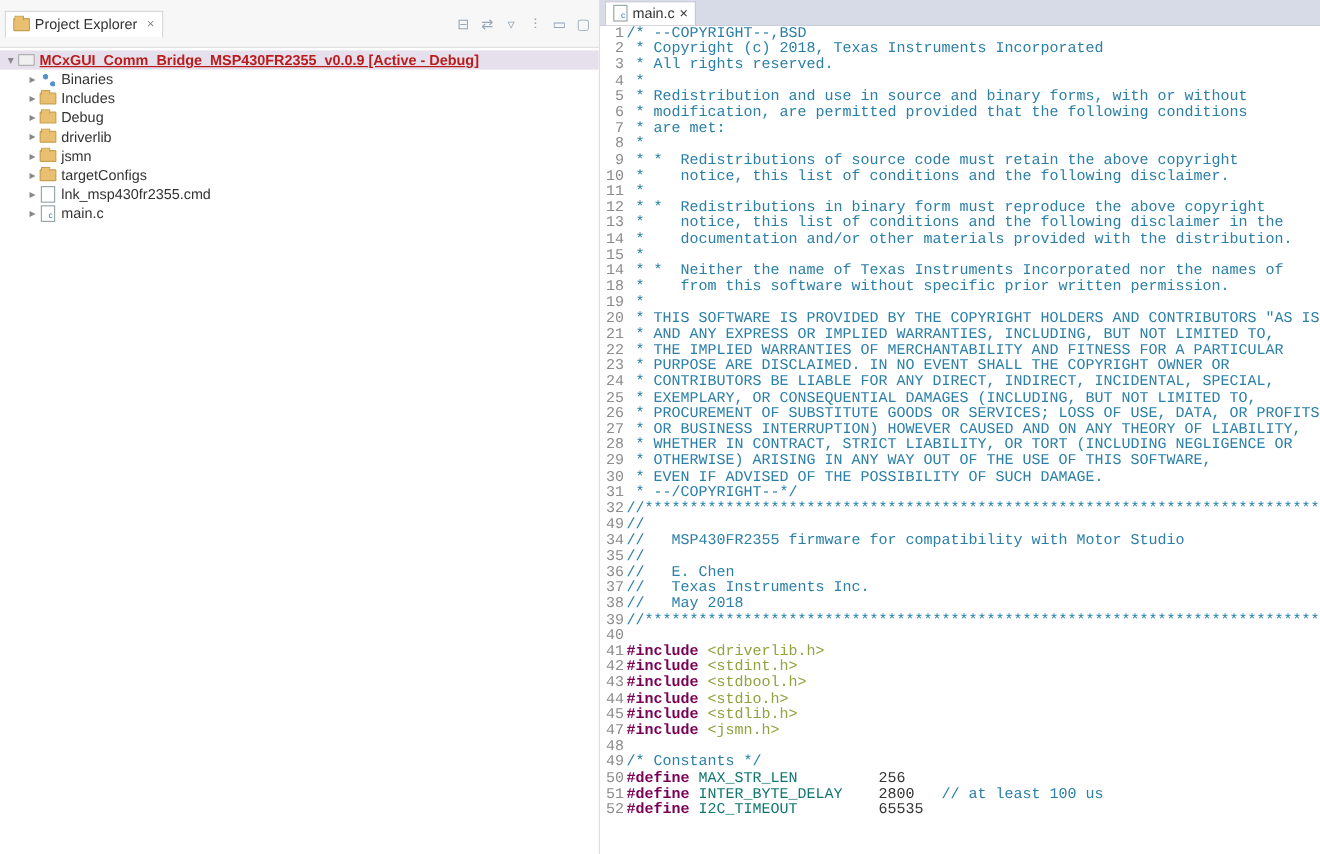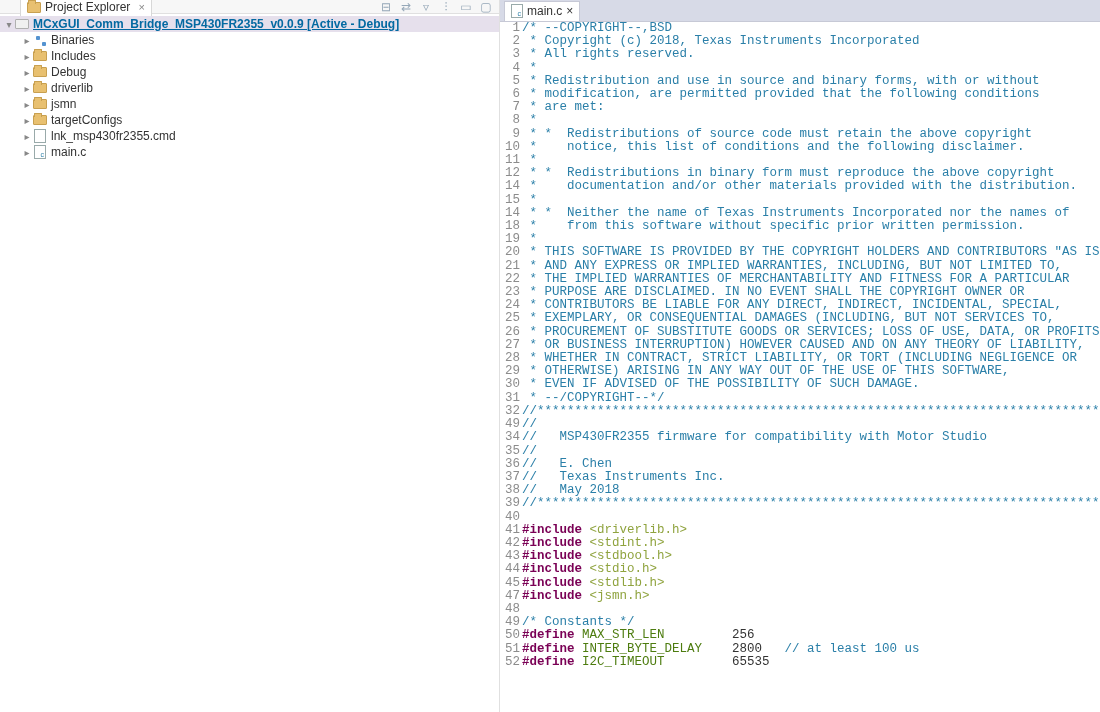"Project Explorer" .tabbar { height: 14px -> 40px; padding-left: 20px -> 4px }
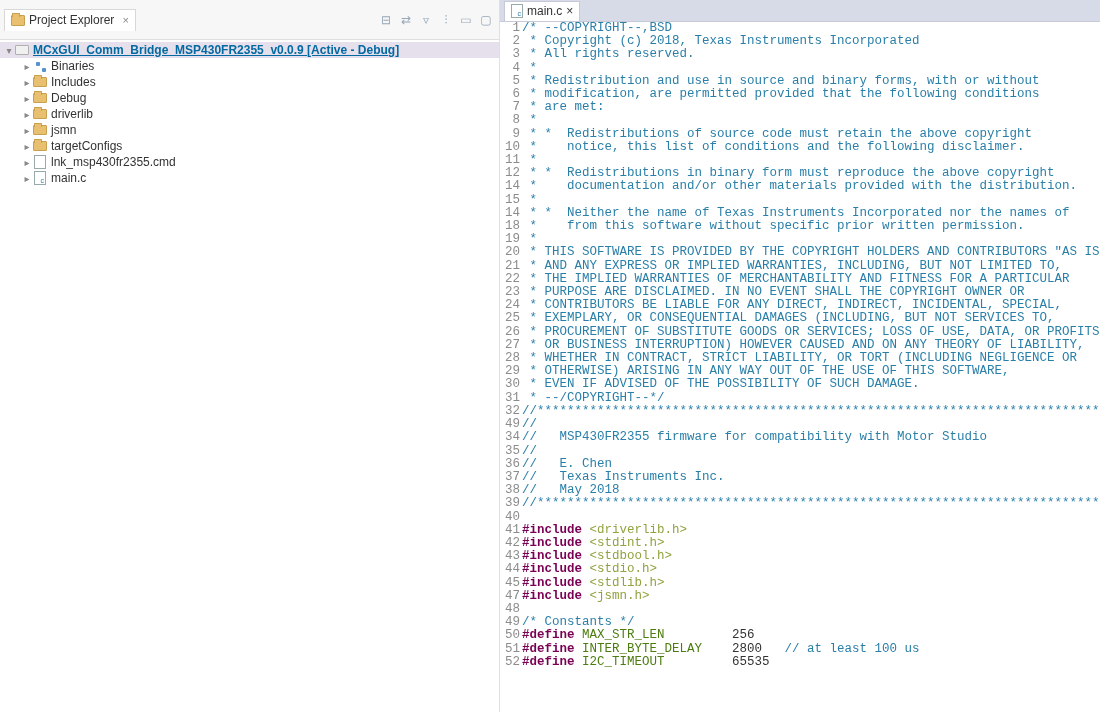"MCxGUI_Comm_Bridge_MSP430FR2355_v0.0.9" .bold { color: #0369a1 -> #b91c1c }
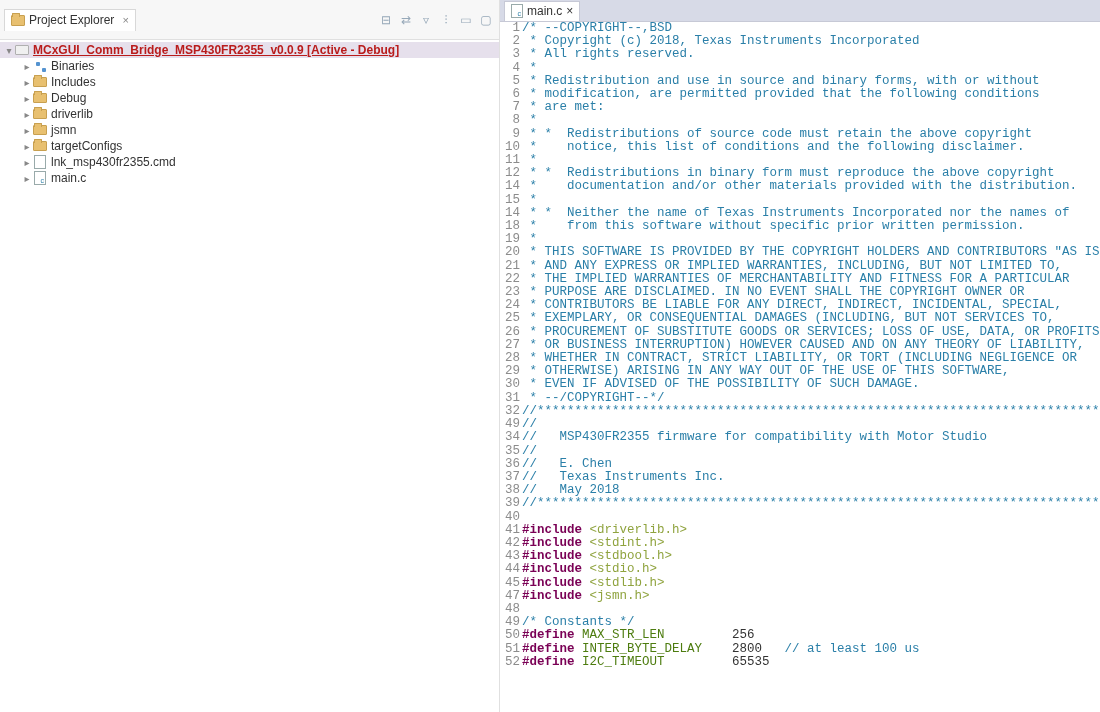"13" div.editor-line { html: none -> <div><span>13</span><span><span> * notice, this list of conditions and the following disclaimer in the</span></span></div> }
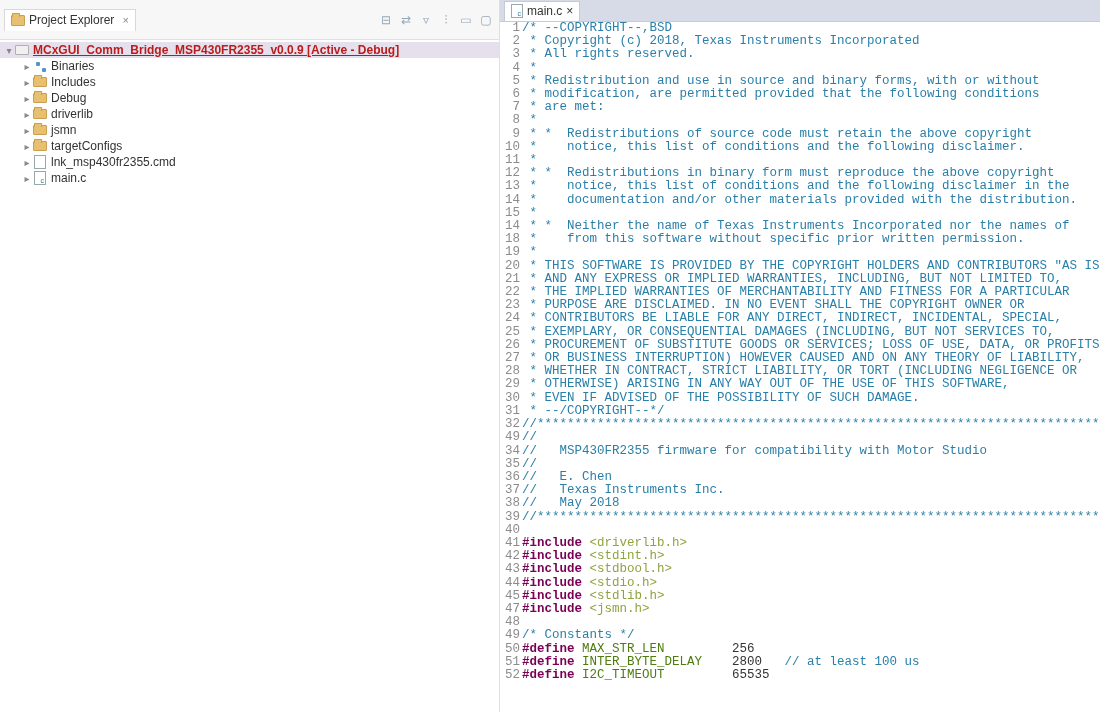"* EXEMPLARY, OR CONSEQUENTIAL DAMAGES" span.tok-comment { text: SERVICES -> LIMITED }
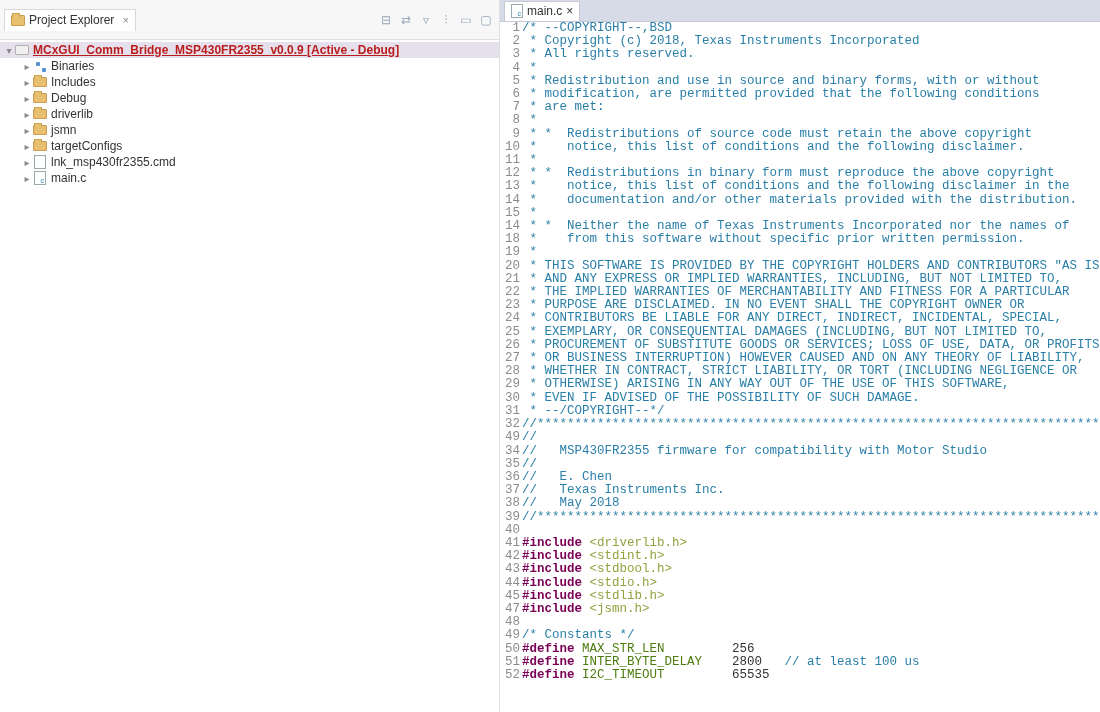"MAX_STR_LEN" .tok-macro-name { color: #4d7c0f -> #0f766e }
